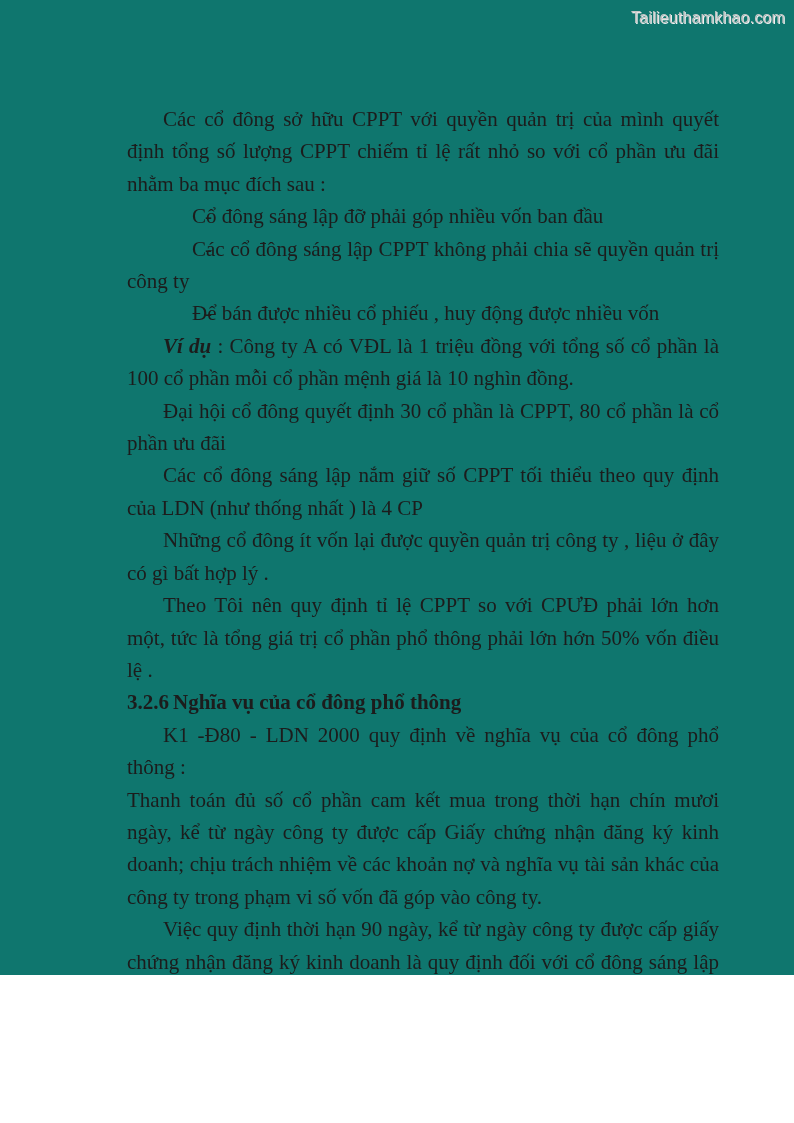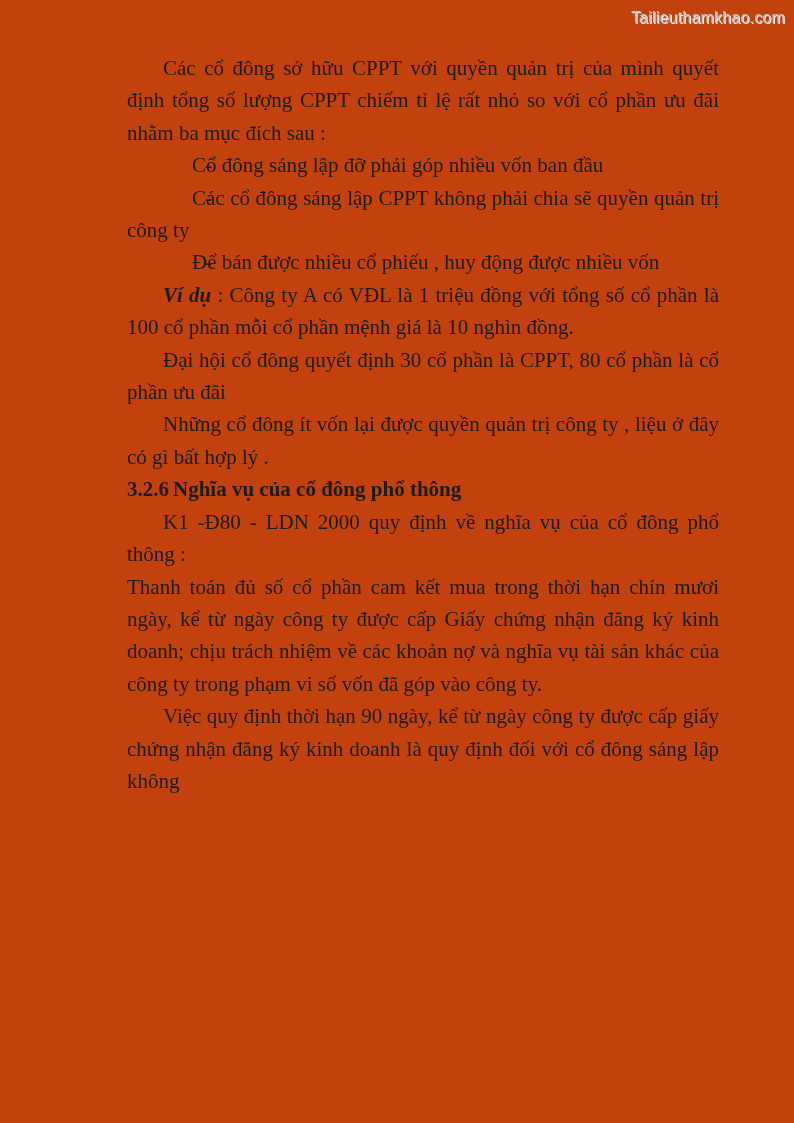"Tailieuthamkhao.com" .page { background: #c2410c -> #0f766e; height: 1123px -> 975px }
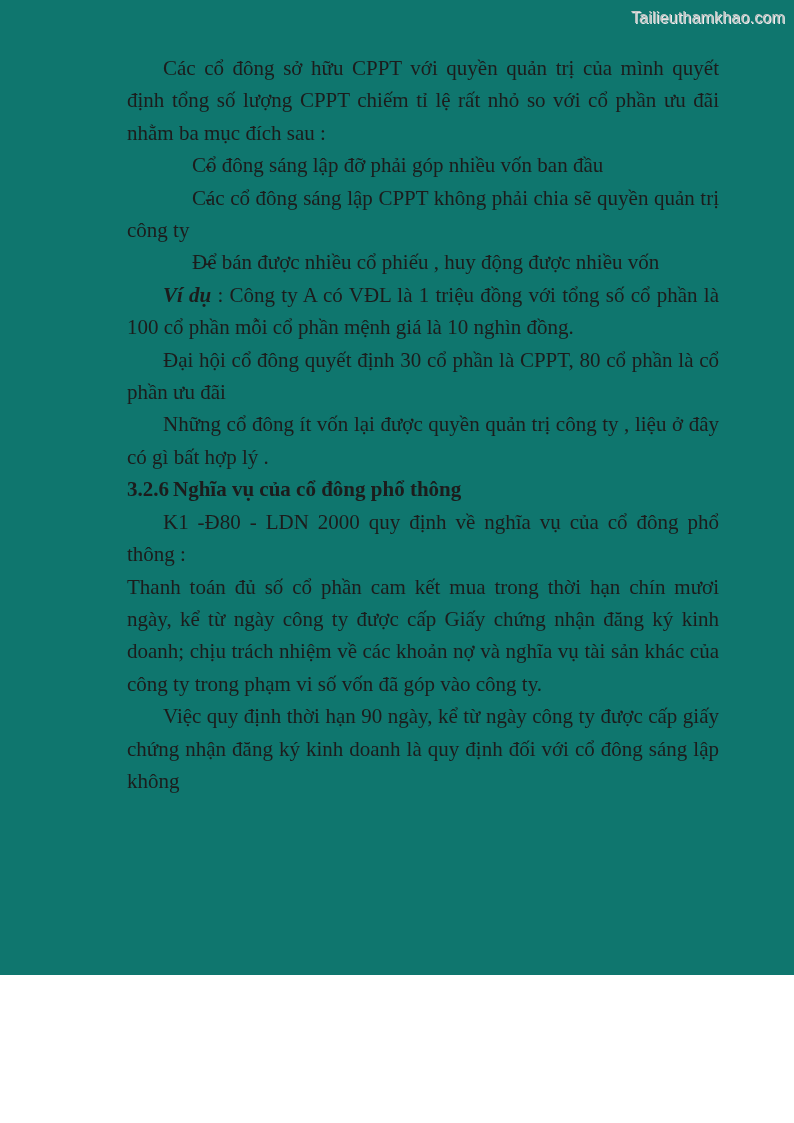"Các cổ đông sở hữu" .body-col { padding-top: 52px -> 103px }
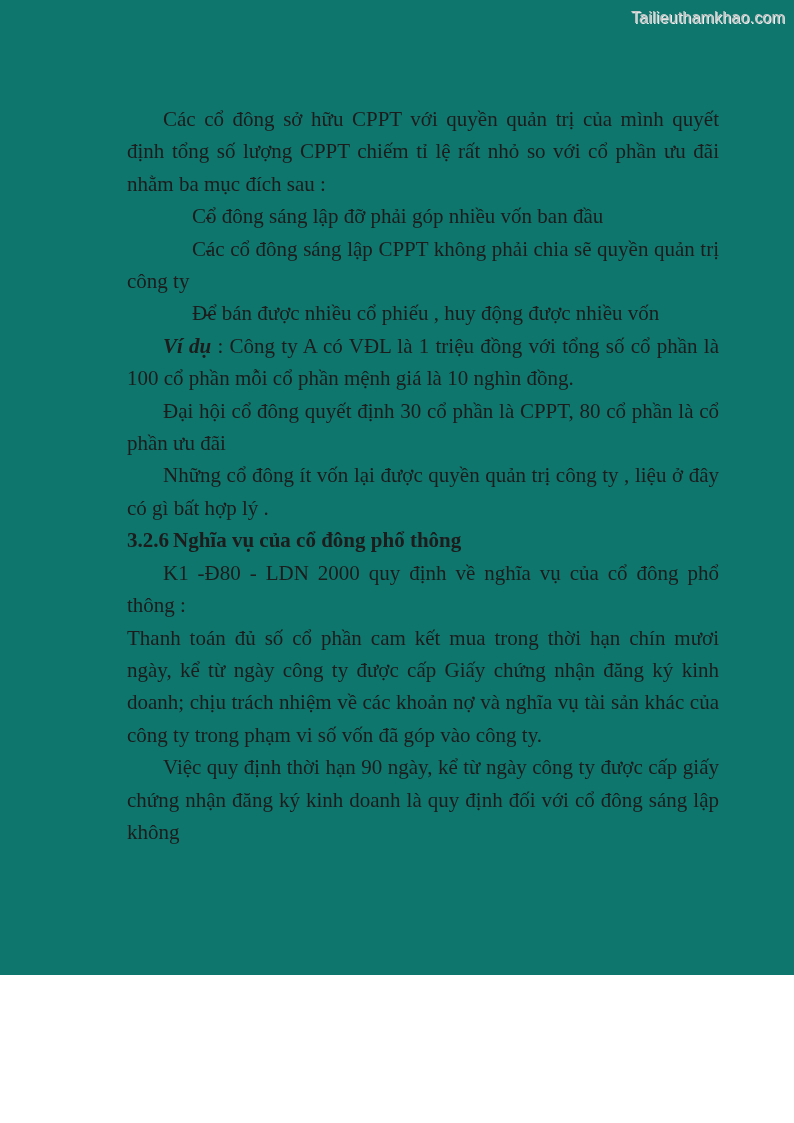"Các cổ đông sáng lập nắm" p.para { html: none -> <p>Các cổ đông sáng lập nắm giữ số CPPT tối thiểu theo quy định của LDN (như thống nhất ) là 4 CP</p> }
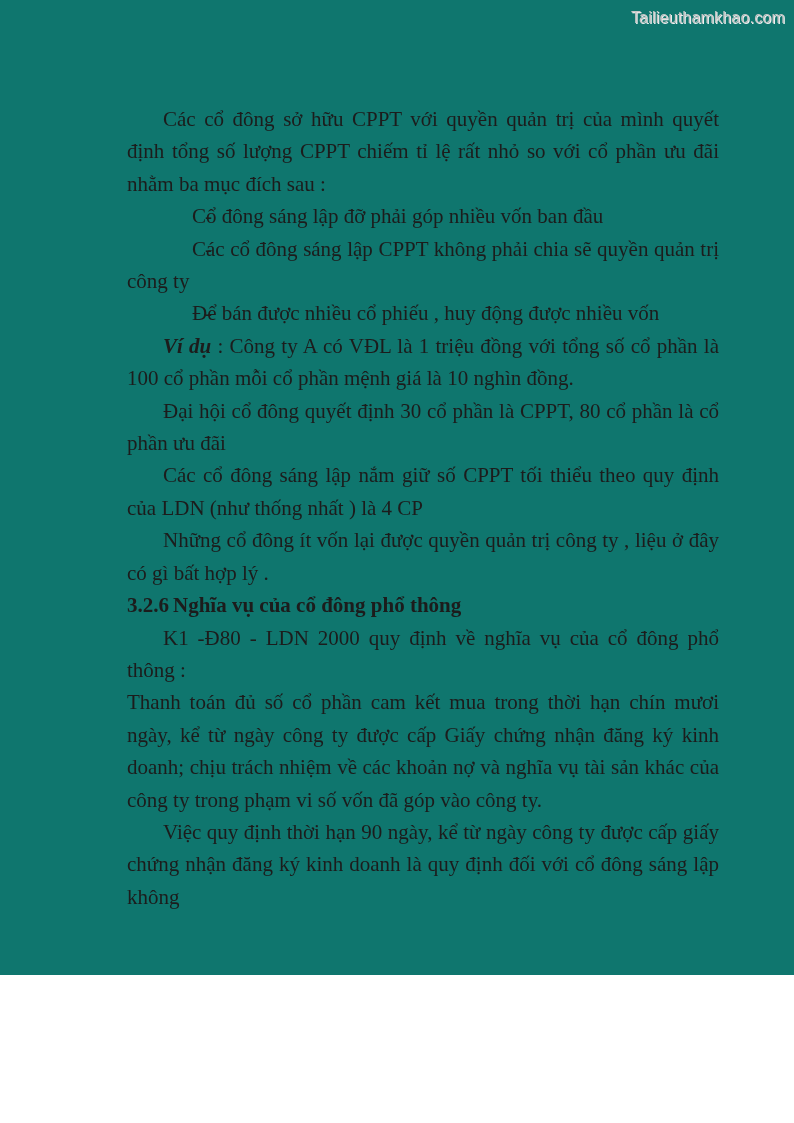"Theo Tôi nên quy định" p.para { html: none -> <p>Theo Tôi nên quy định tỉ lệ CPPT so với CPƯĐ phải lớn hơn một, tức là tổng giá trị cổ phần phổ thông phải lớn hớn 50% vốn điều lệ .</p> }
